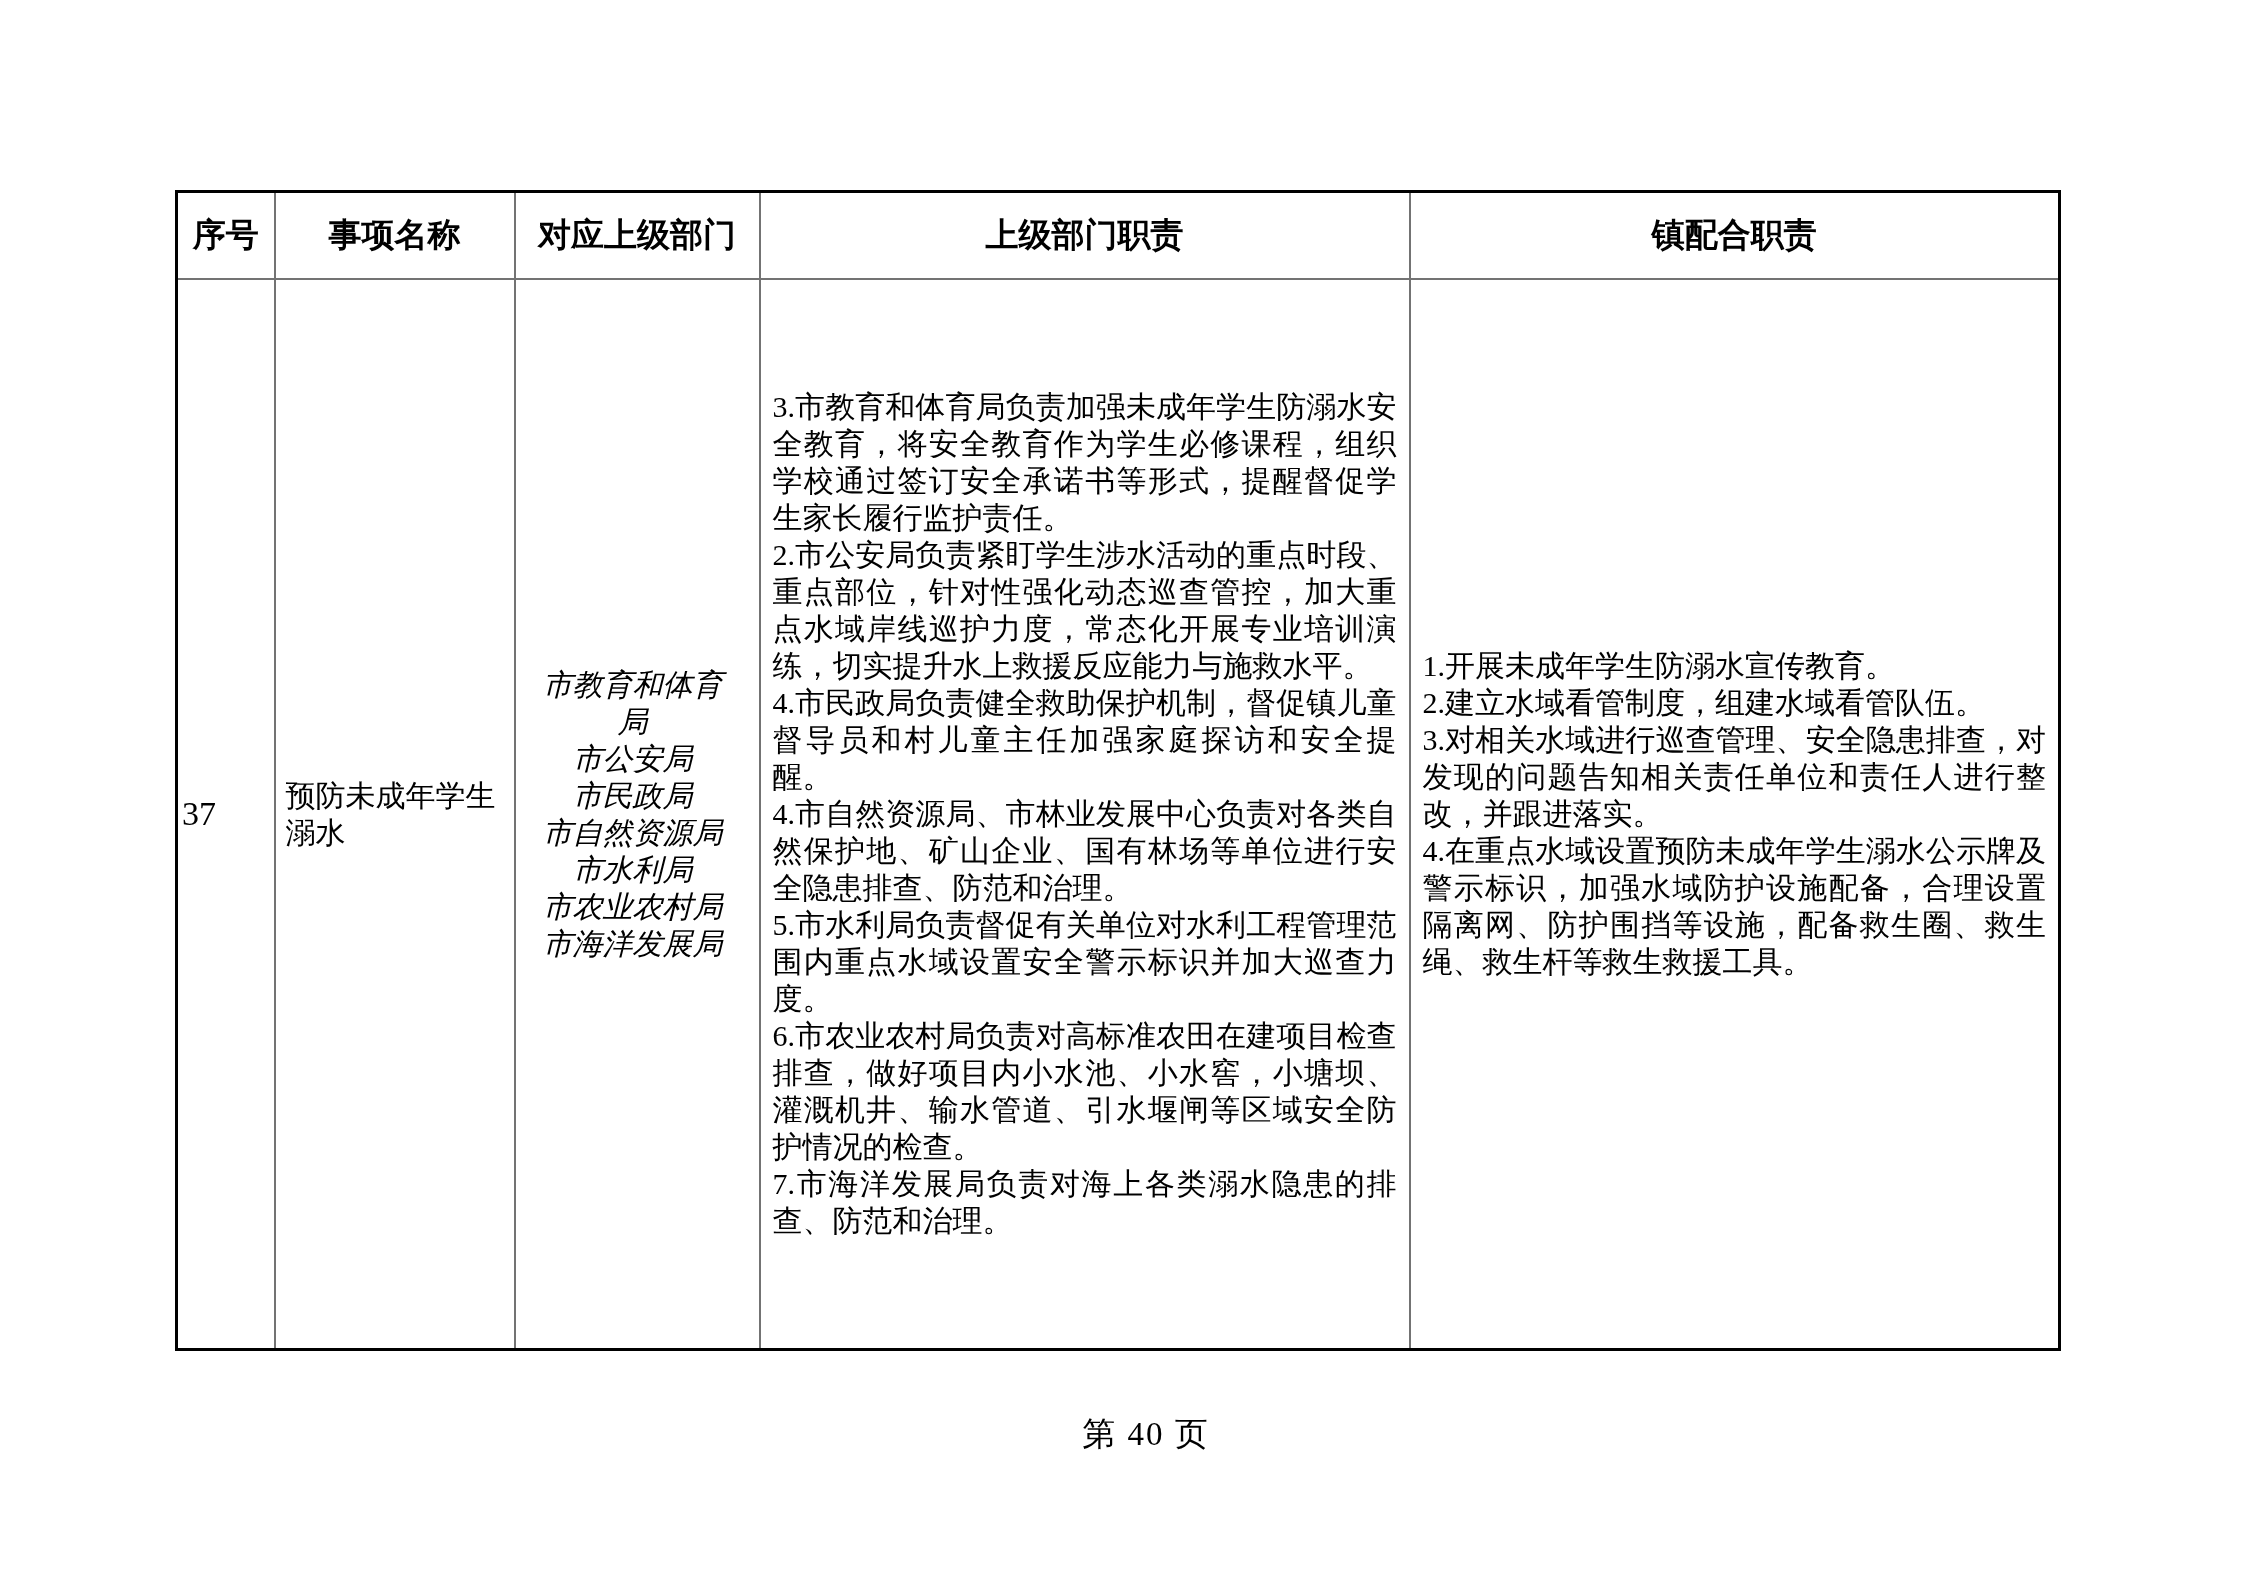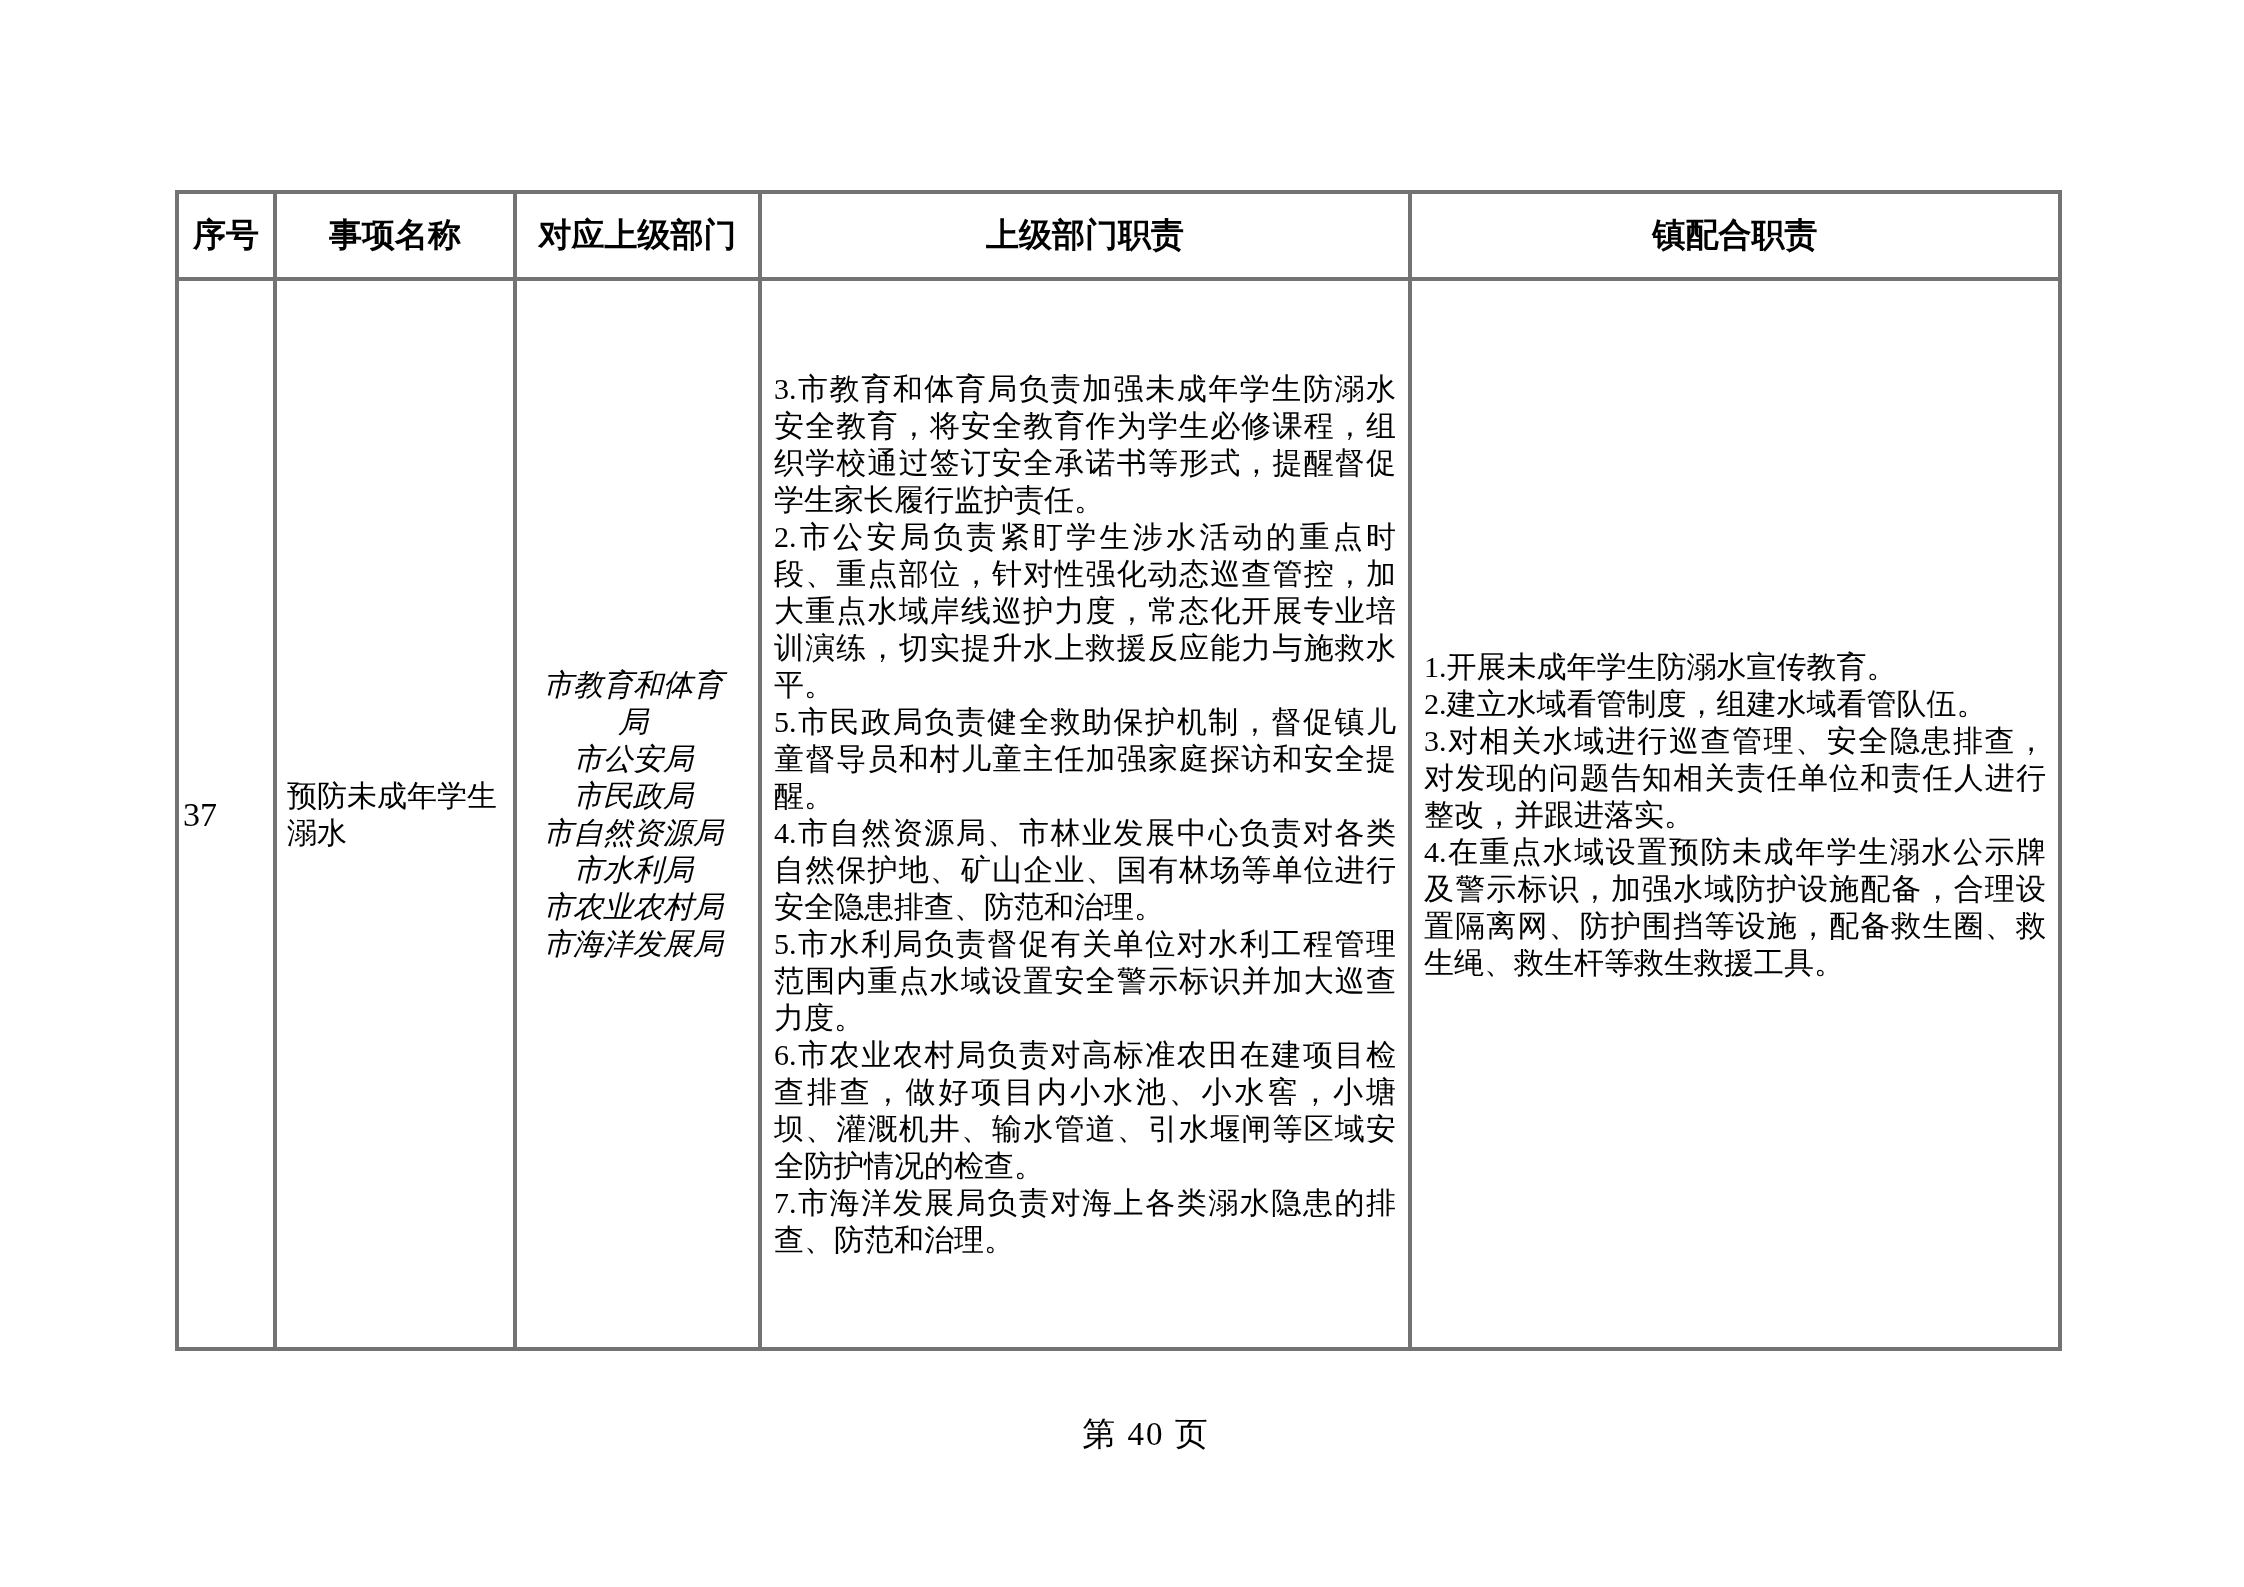"序号" .resp-table th, .resp-table td { border: 4px solid #737373 -> 2px solid #737373 }
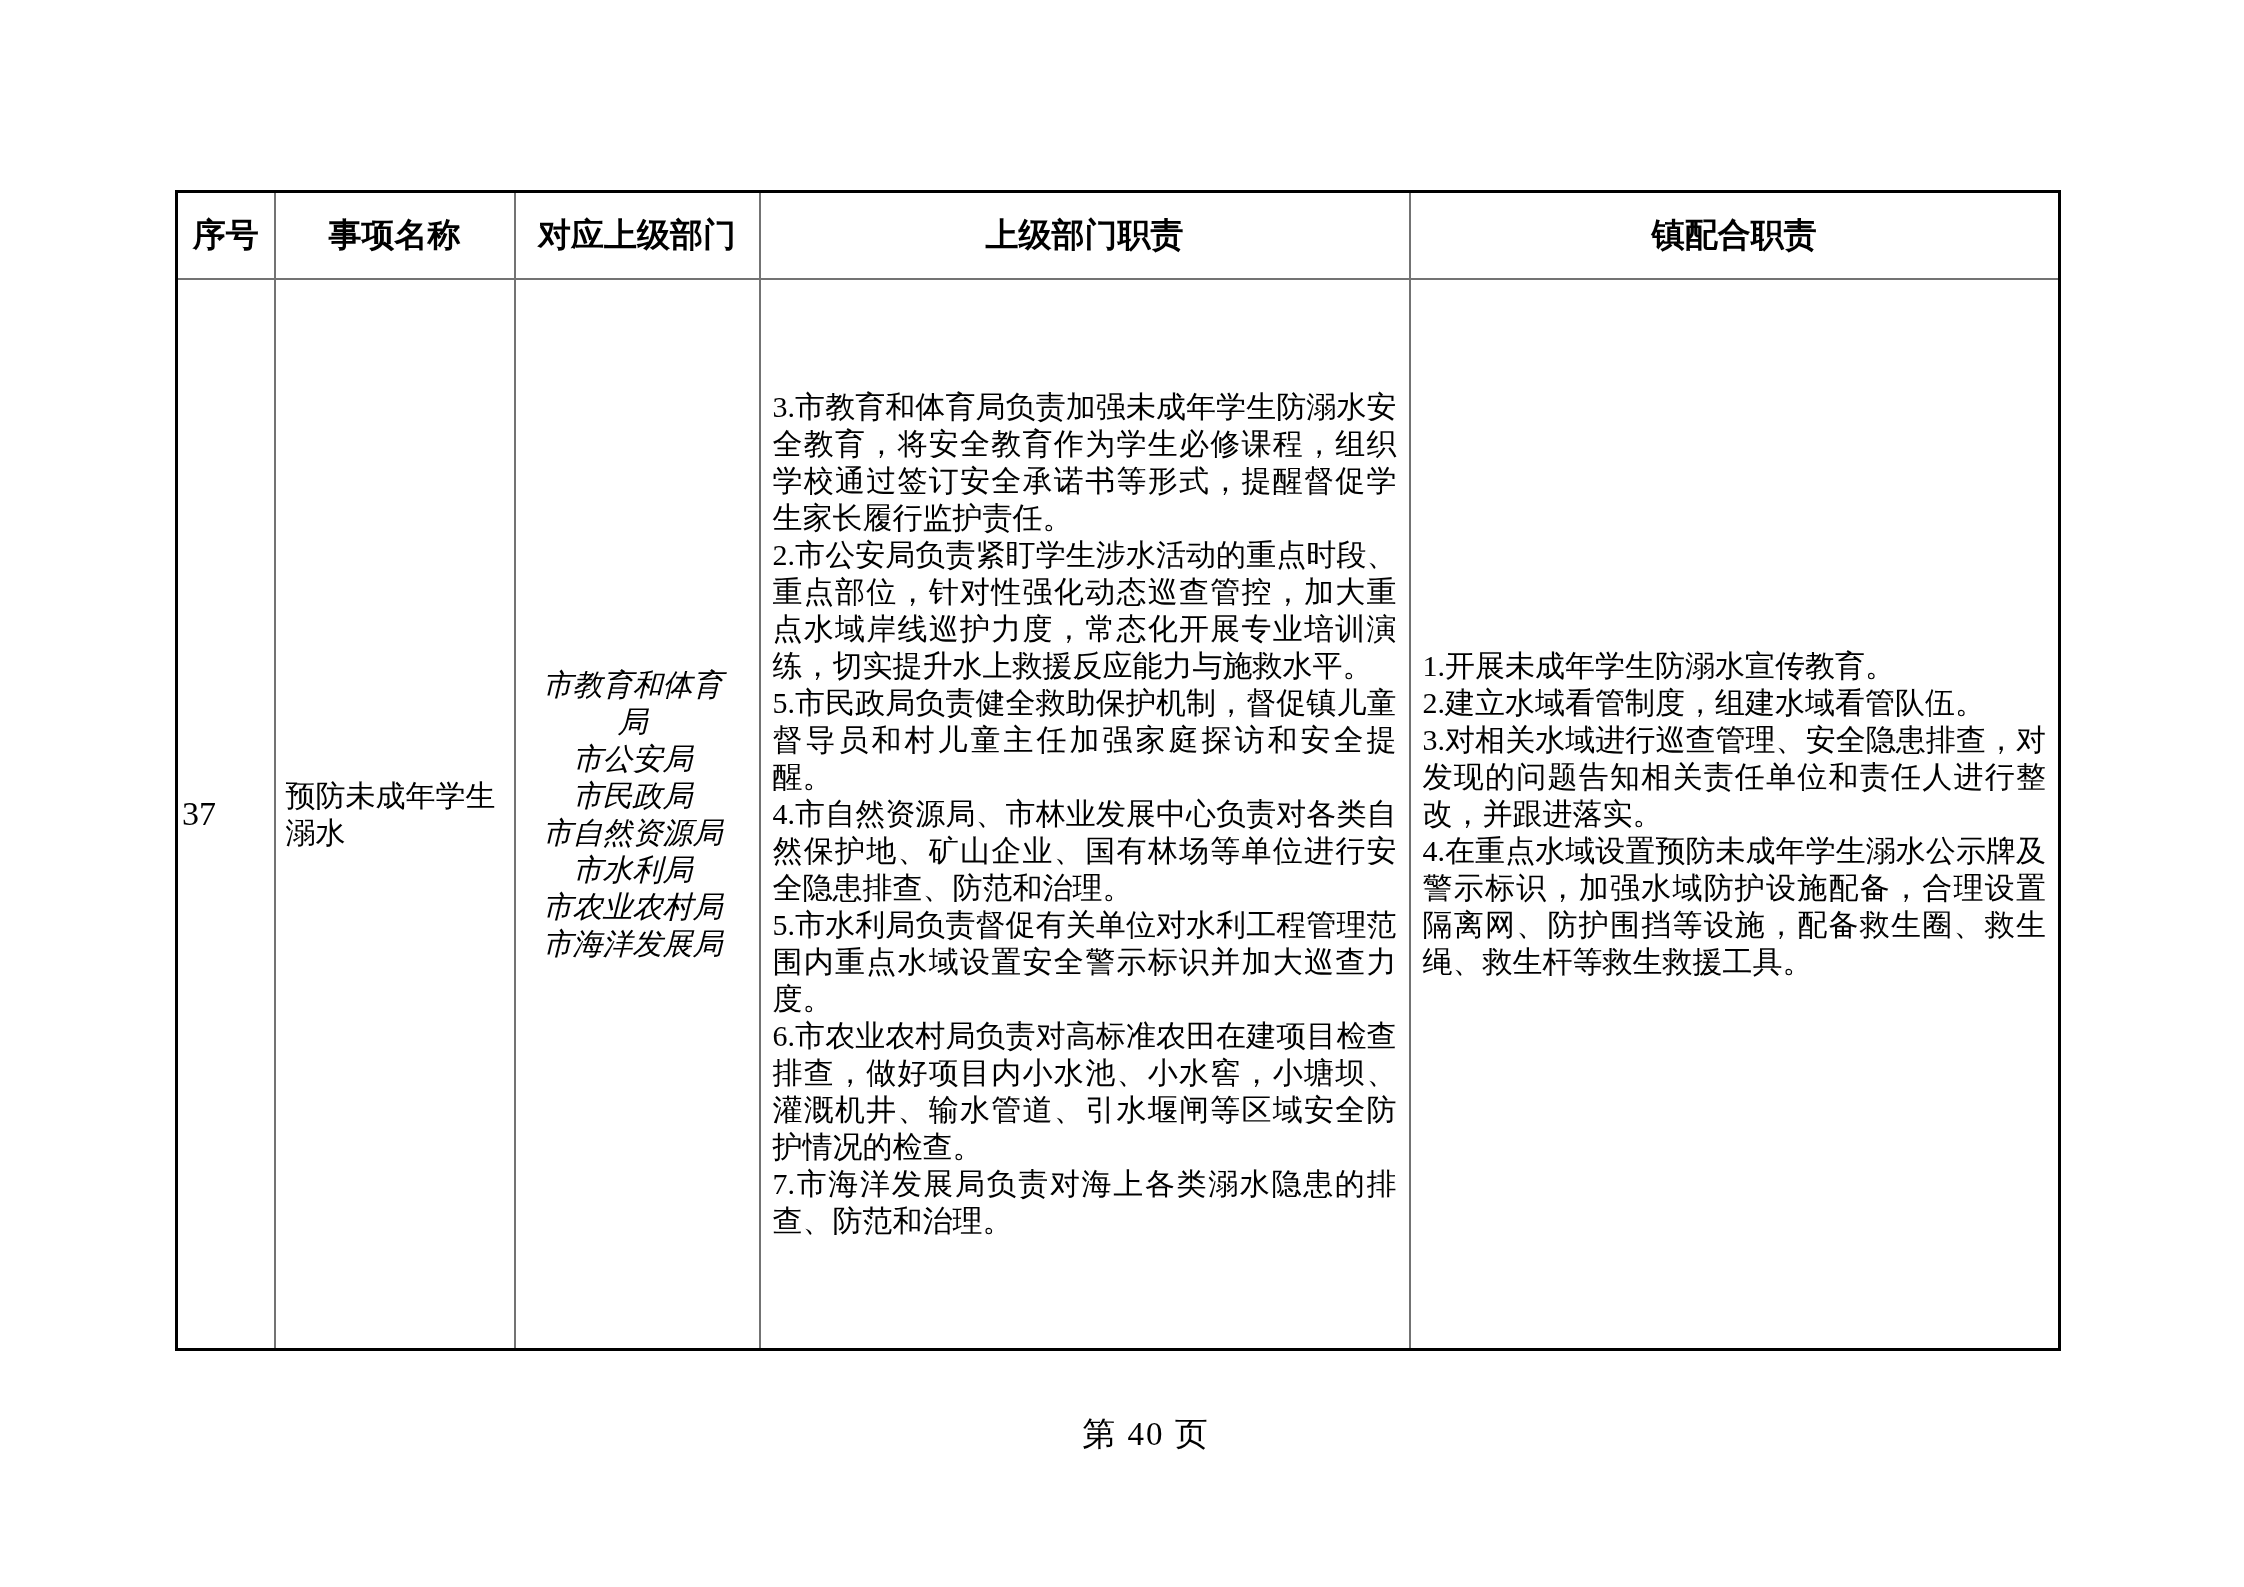"5.市民政局负责健全救助保护机制，督促镇儿童督导员和村儿童主任加强家庭探访和安全" div.duty-item { text: 5 -> 4 }
